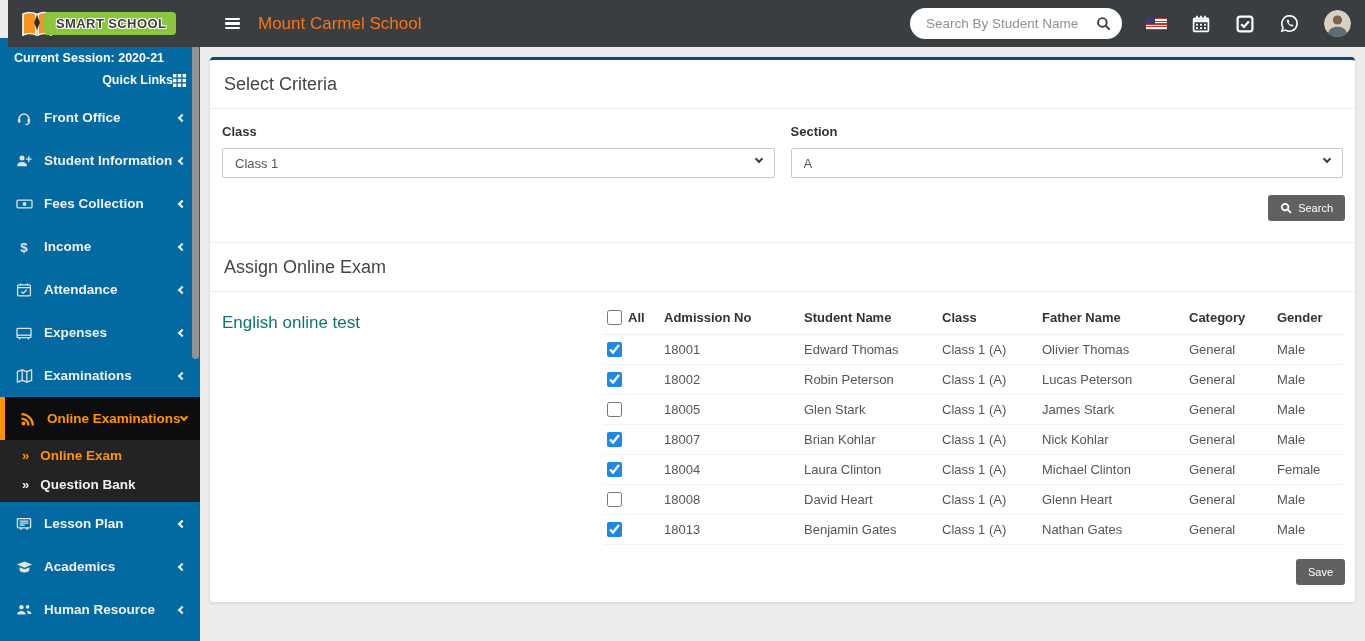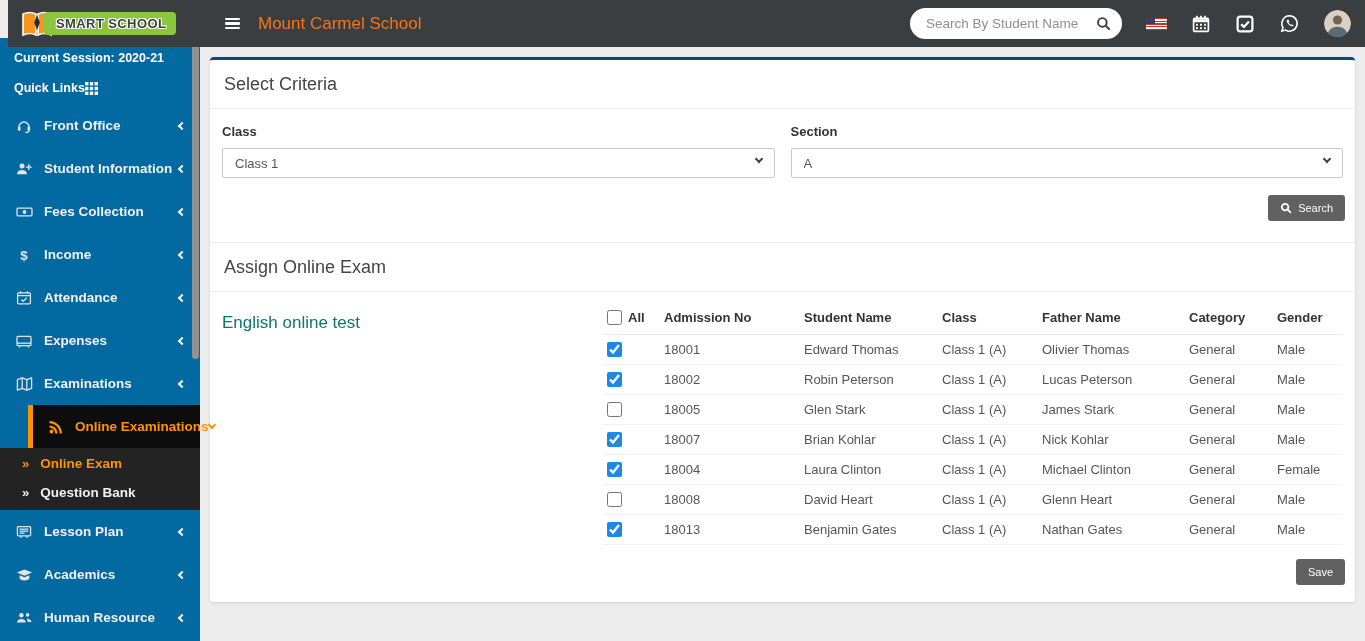"Quick Links" .session .quick-row { justify-content: flex-start -> flex-end; margin-top: 16px -> 8px }
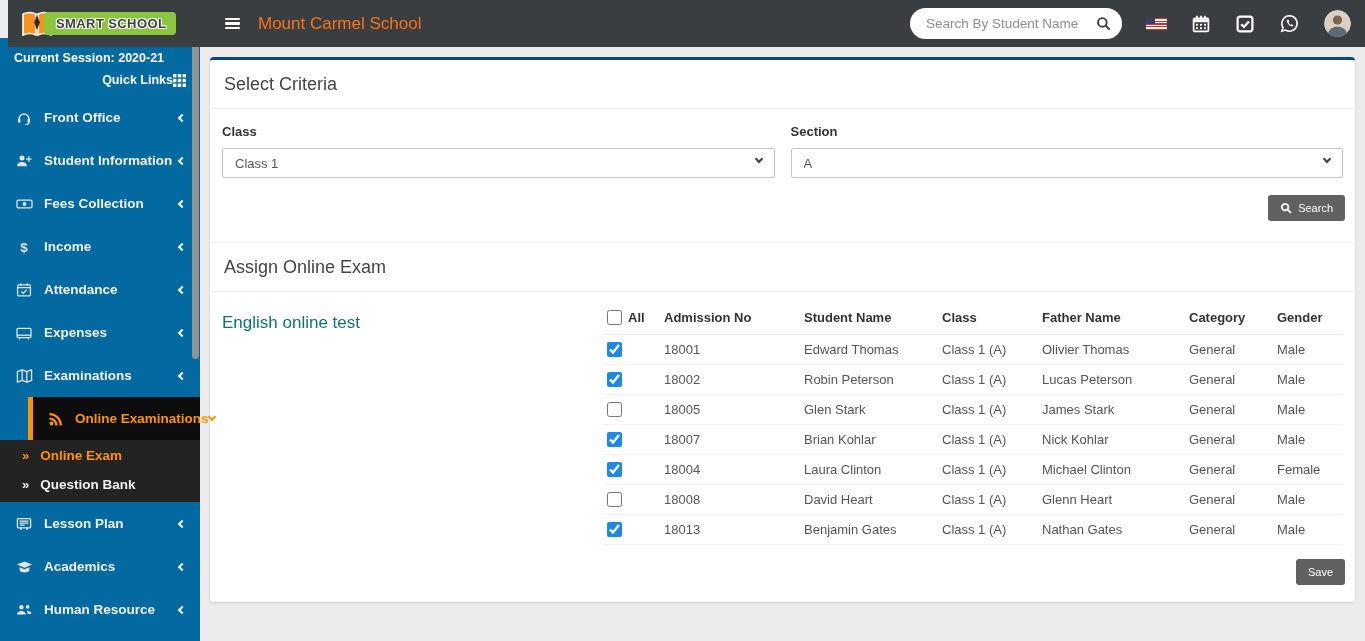"Online Examinations" .menu-item.active { margin-left: 28px -> none }
